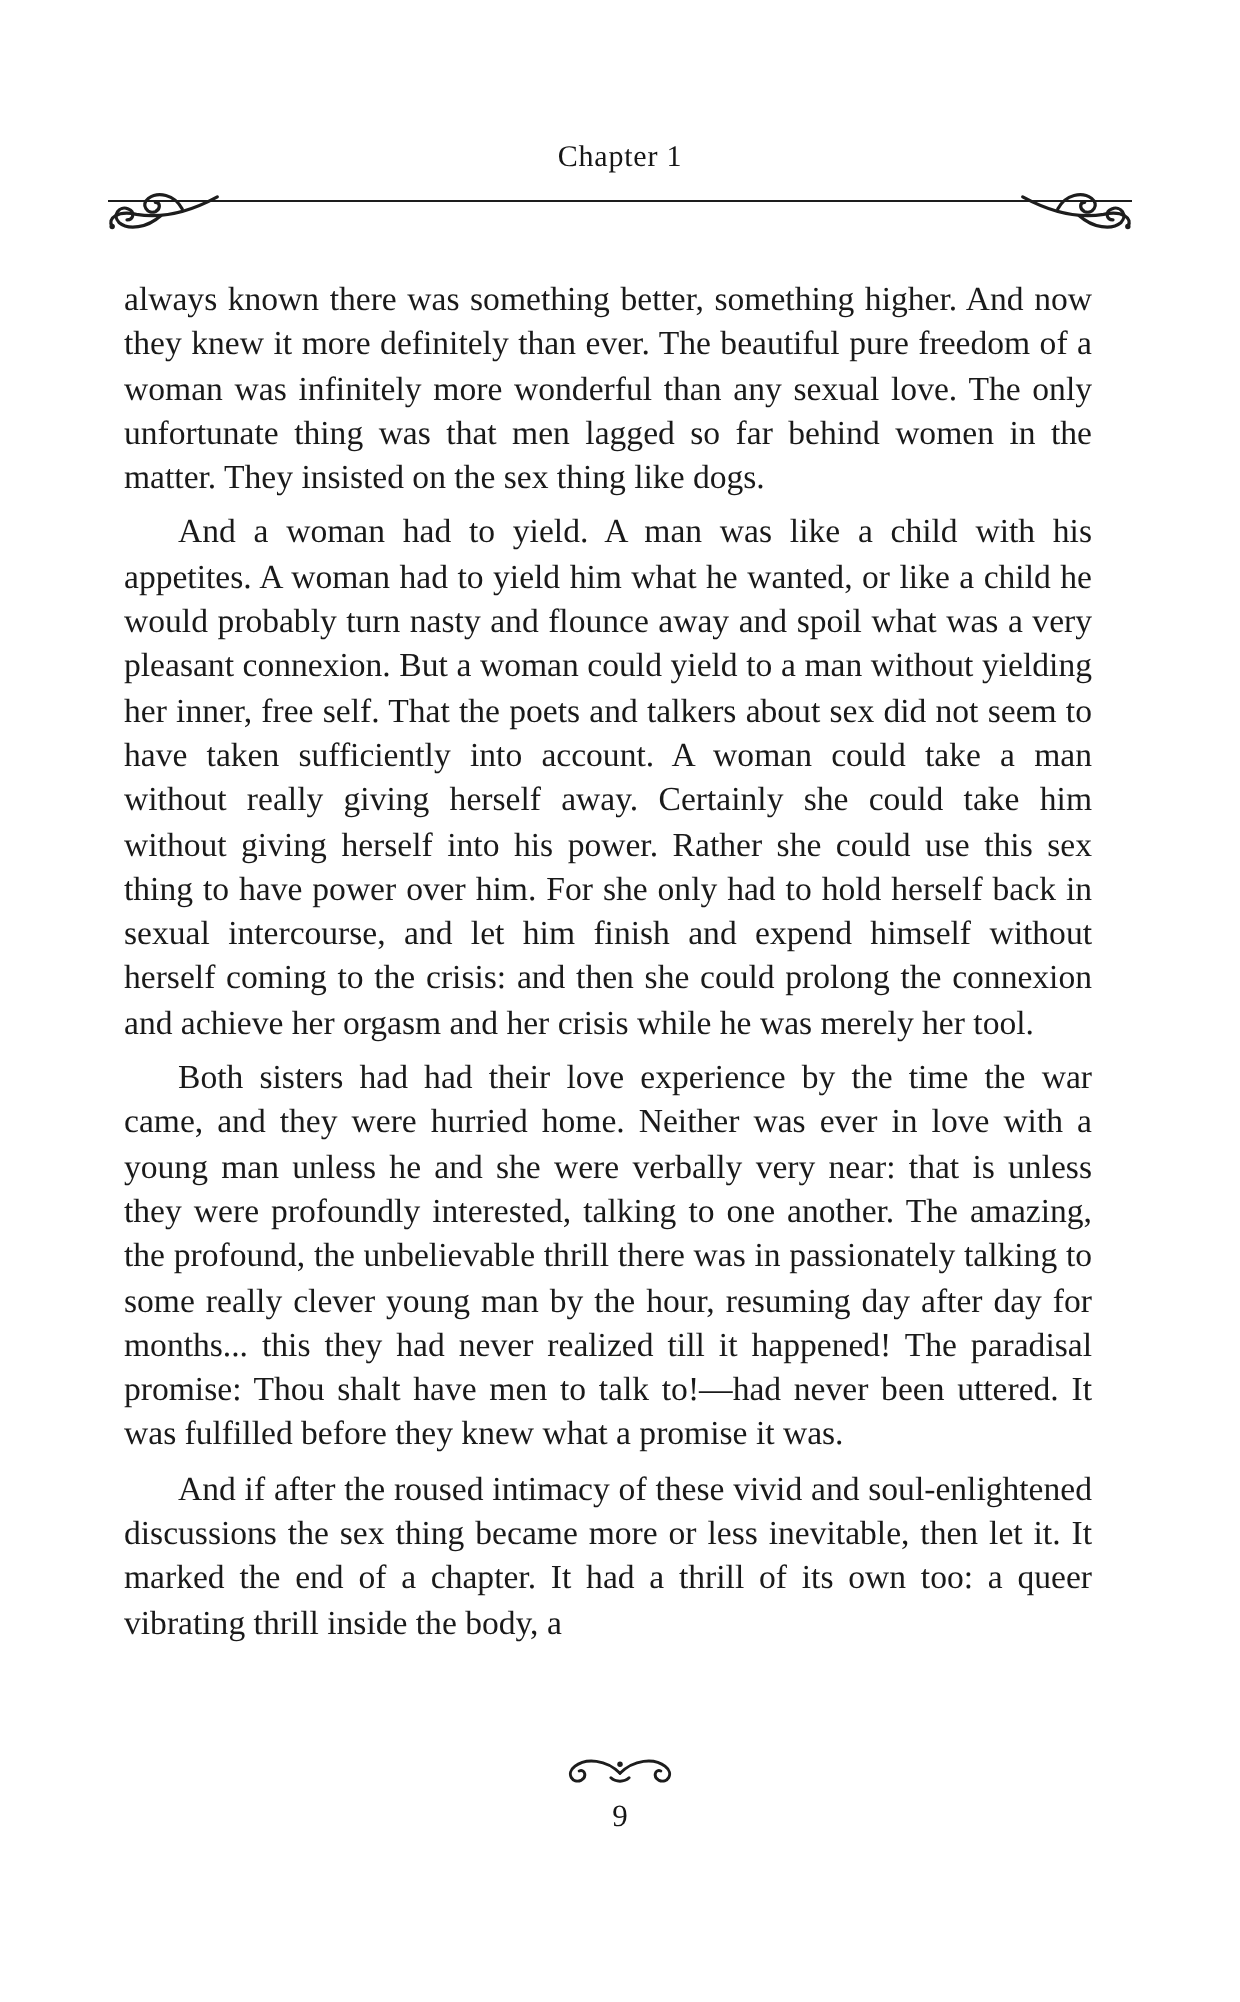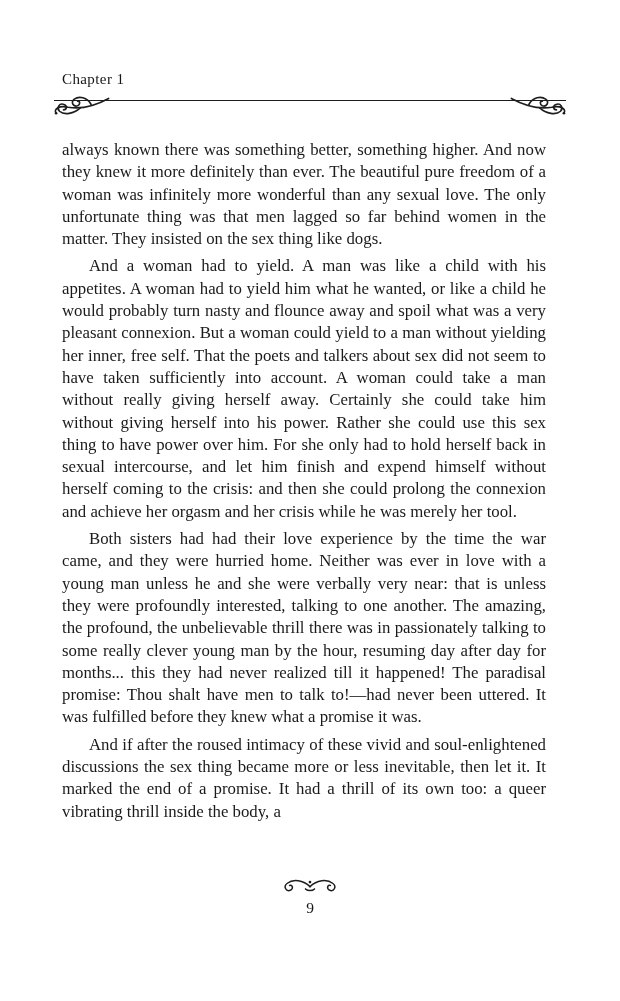"Chapter 1" .chapter-header { text-align: none -> center }
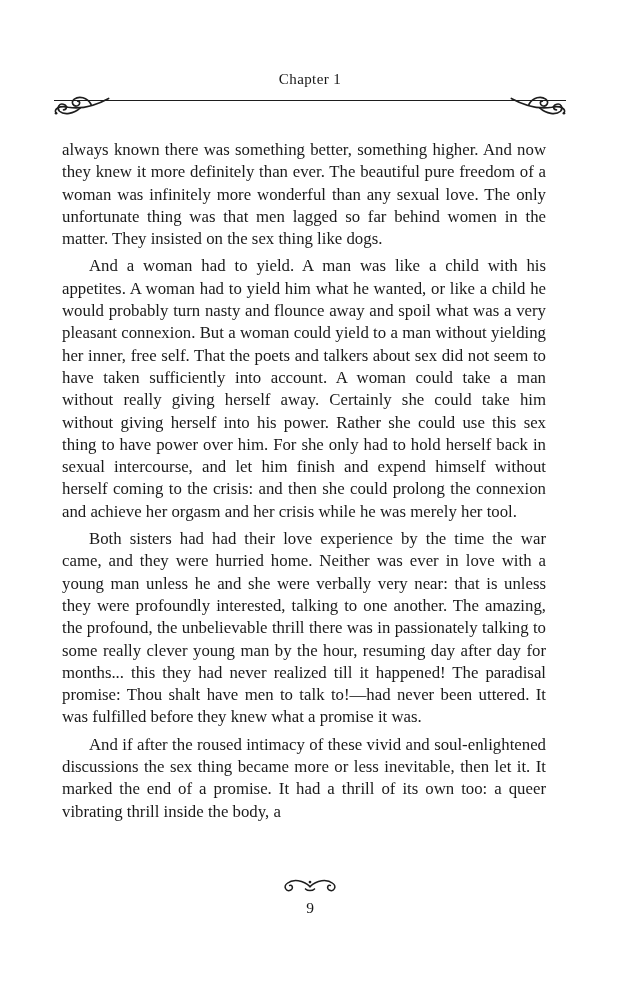"And if after the roused" p { text: promise -> chapter }
